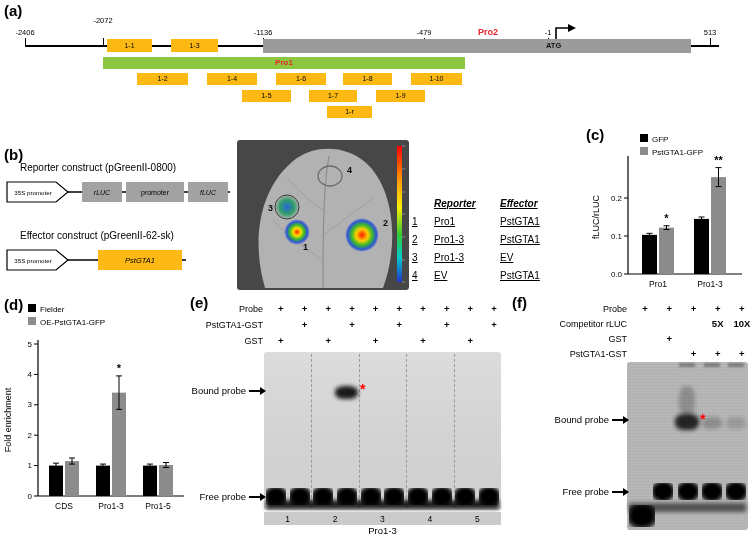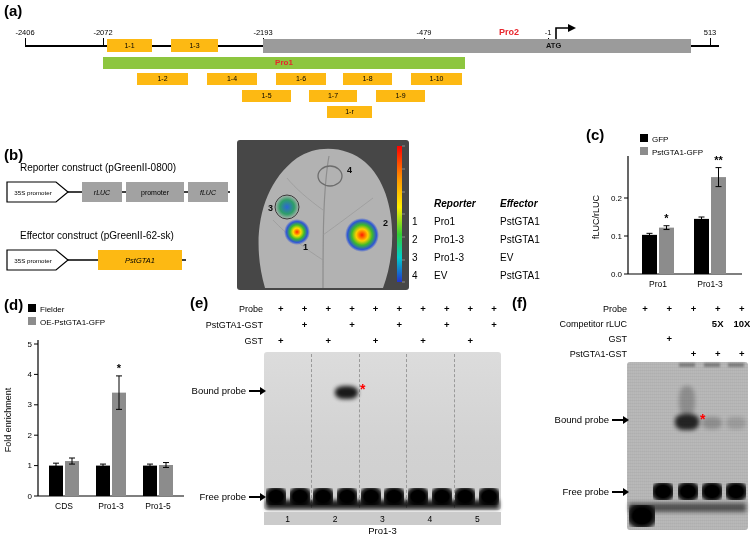"-2072" span.ticklabel { top: 28px -> 16px }
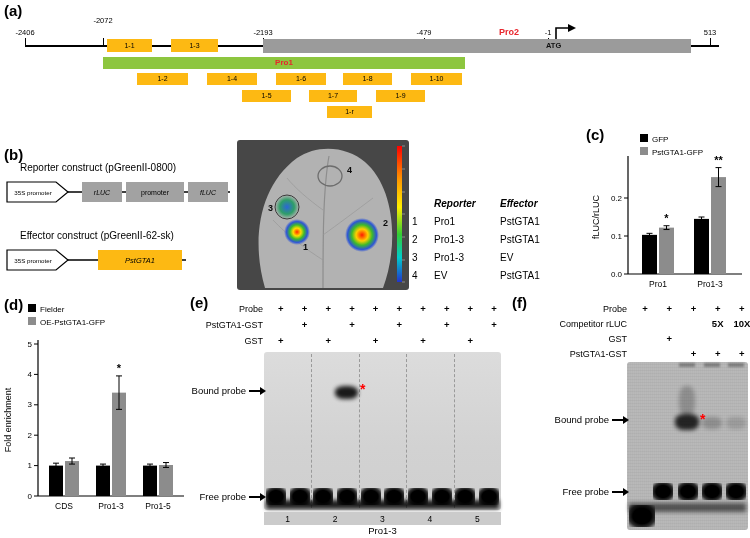"-2193" span.ticklabel { text: -2193 -> -1136 }
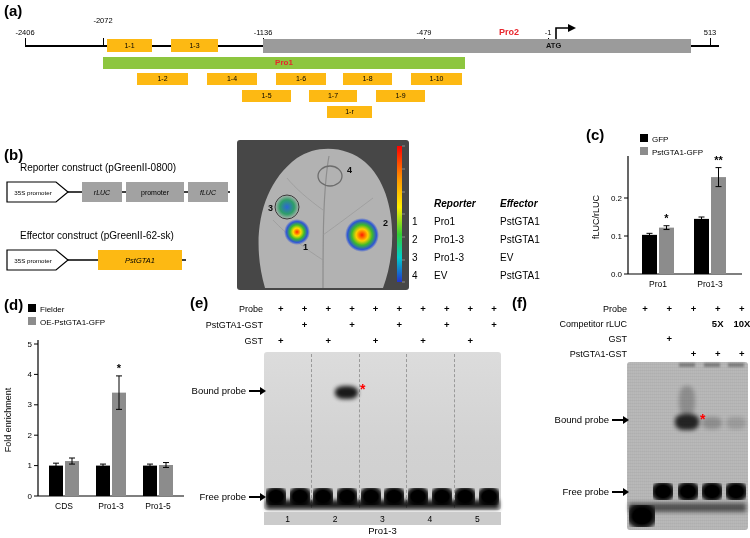"Pro2" div.red-label { left: 499px -> 478px }
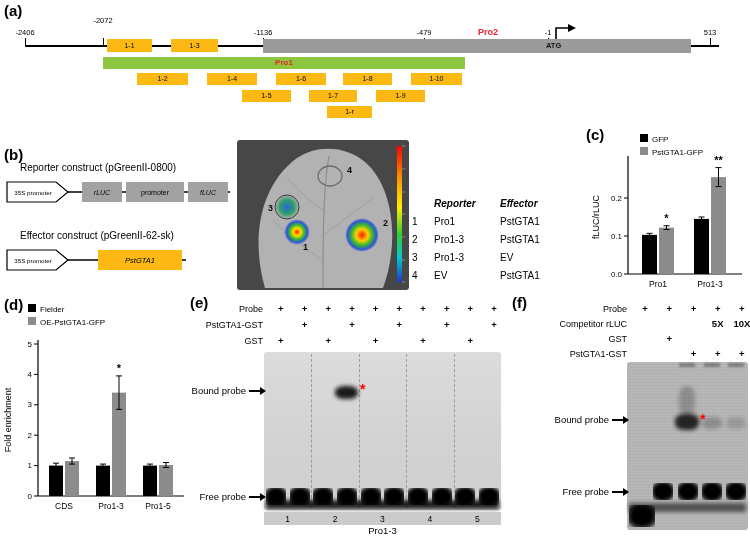"Reporter" .b-table { text-decoration: none -> underline }
